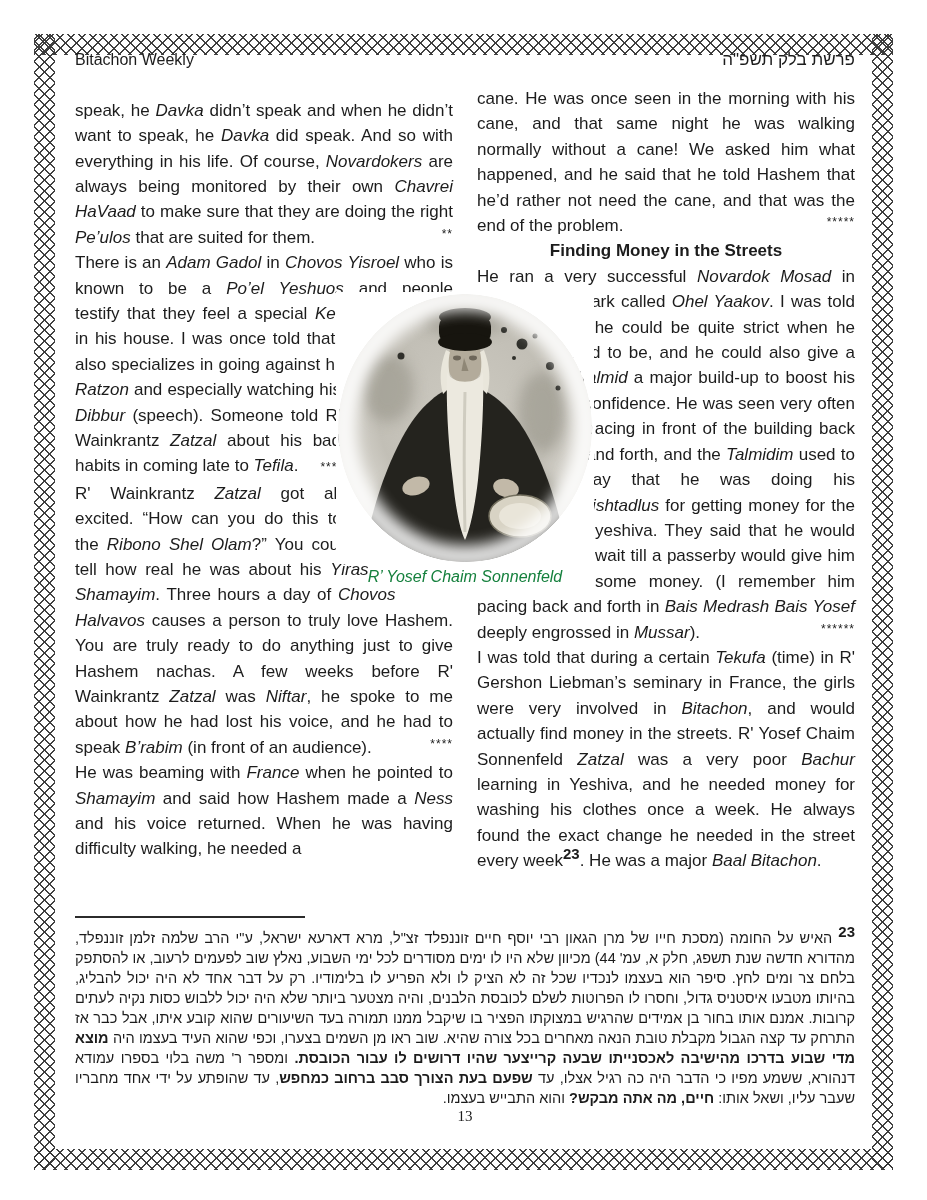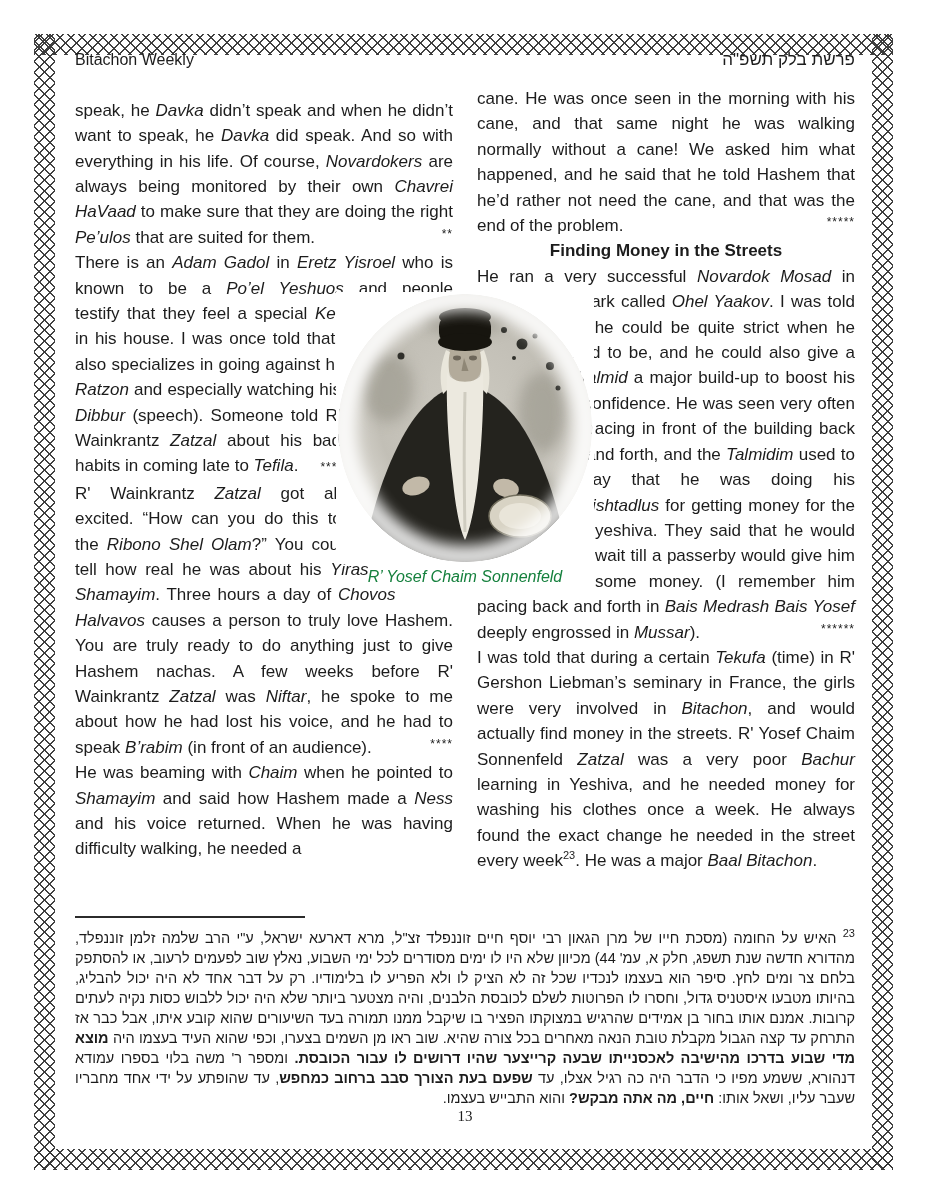"Eretz Yisroel" span.it { text: Eretz -> Chovos }
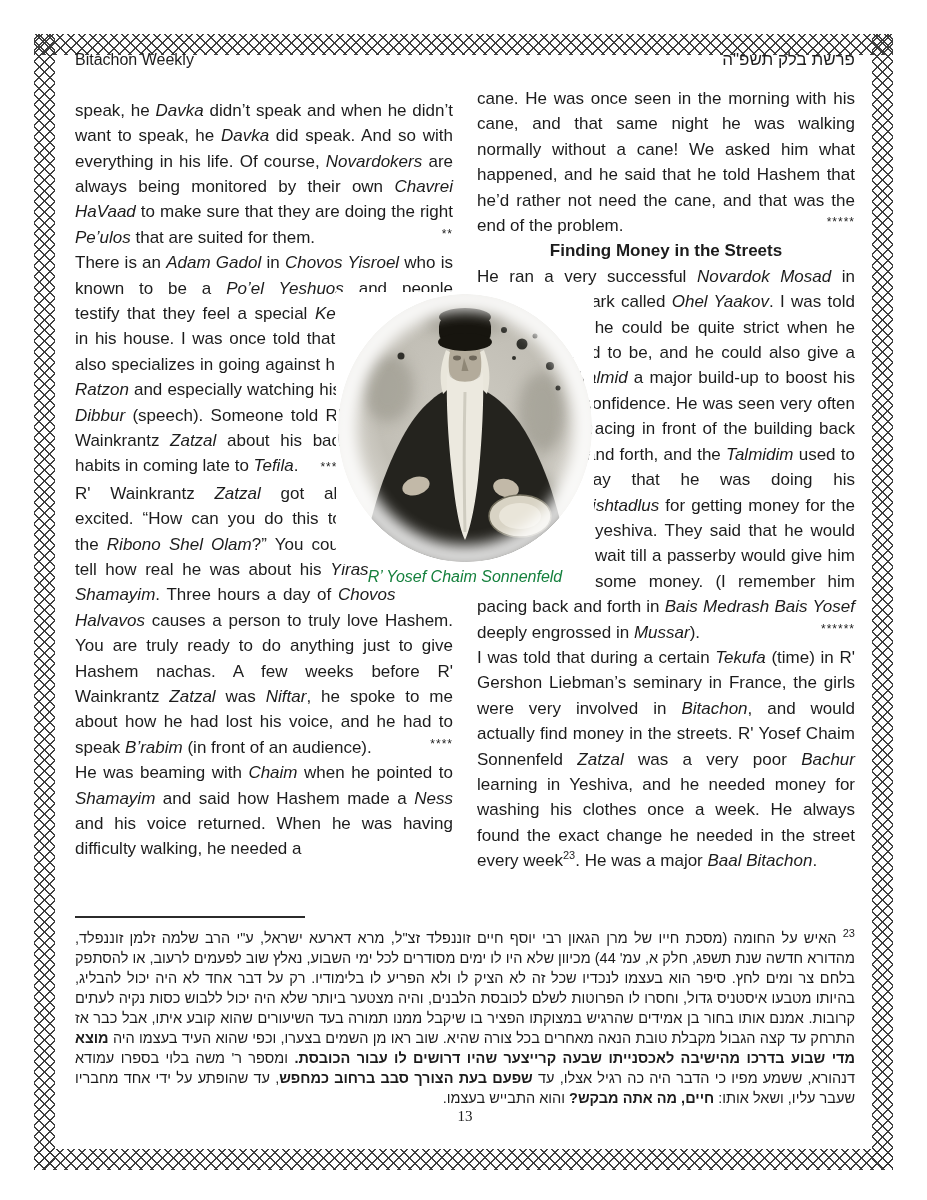"Chaim" span.it { text: Chaim -> France }
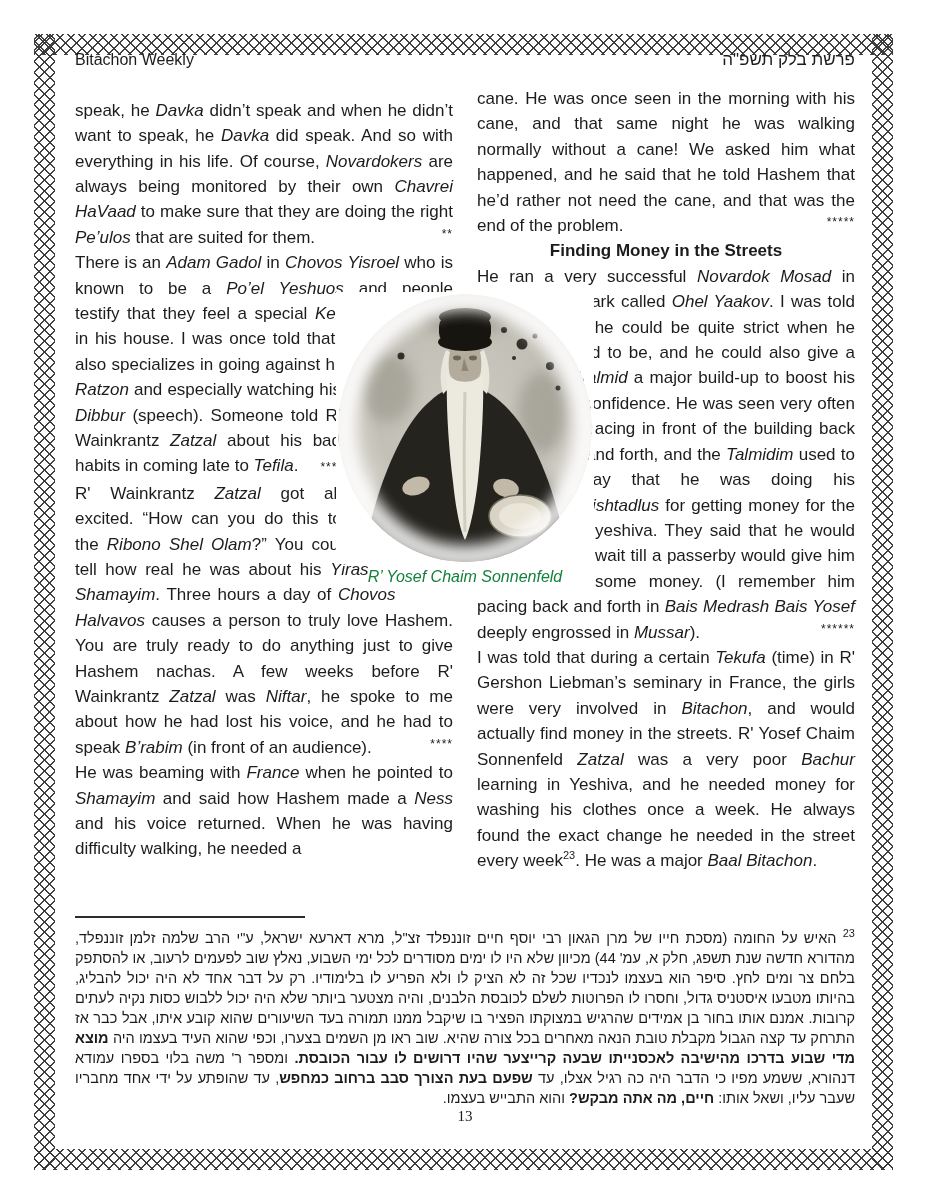"23" sup { font-size: 11px -> 15px; font-weight: none -> bold }
